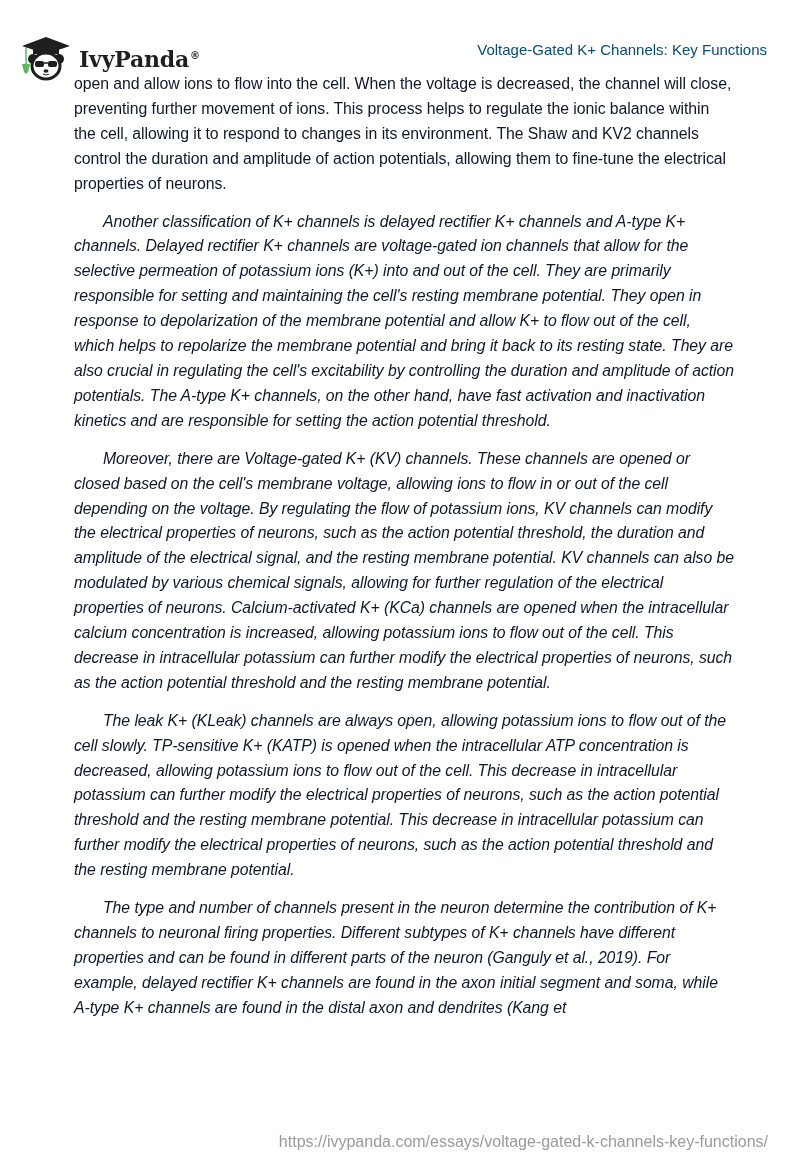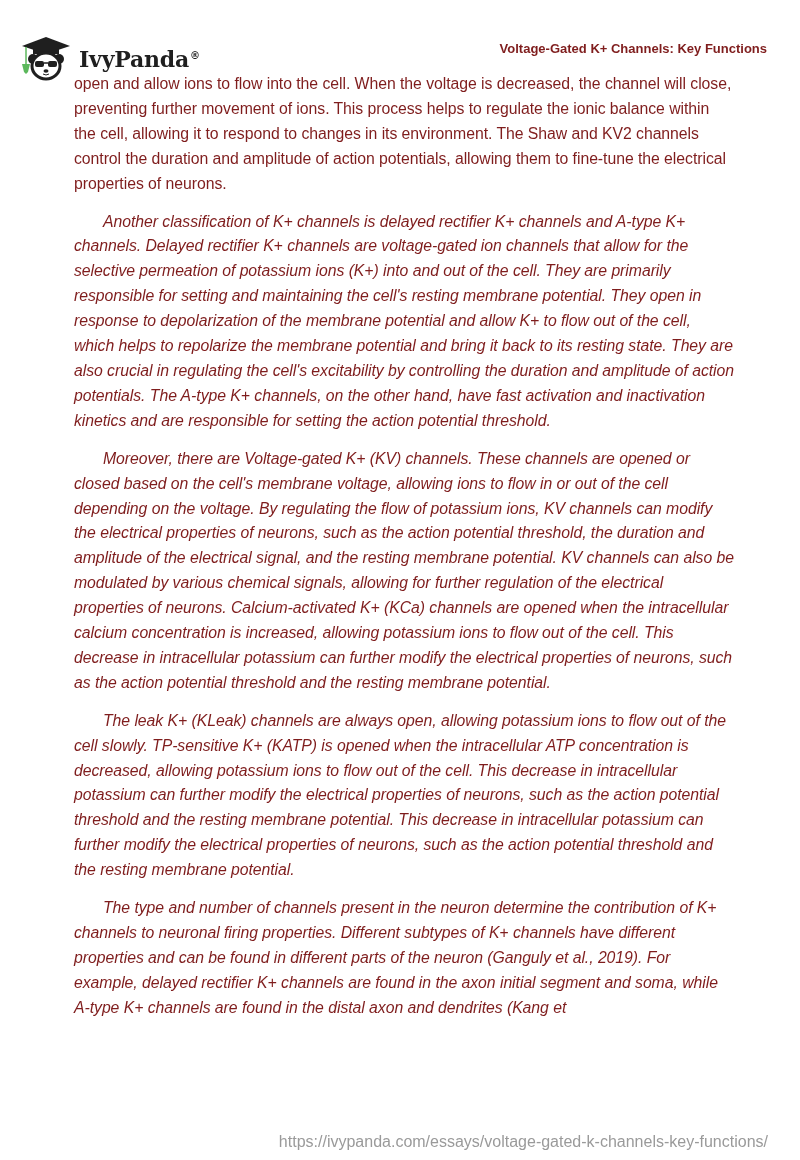"Voltage-Gated K+ Channels: Key Functions" .doc-title { color: #7f1d1d -> #0c4a6e; font-size: 13px -> 15px; font-weight: bold -> none }
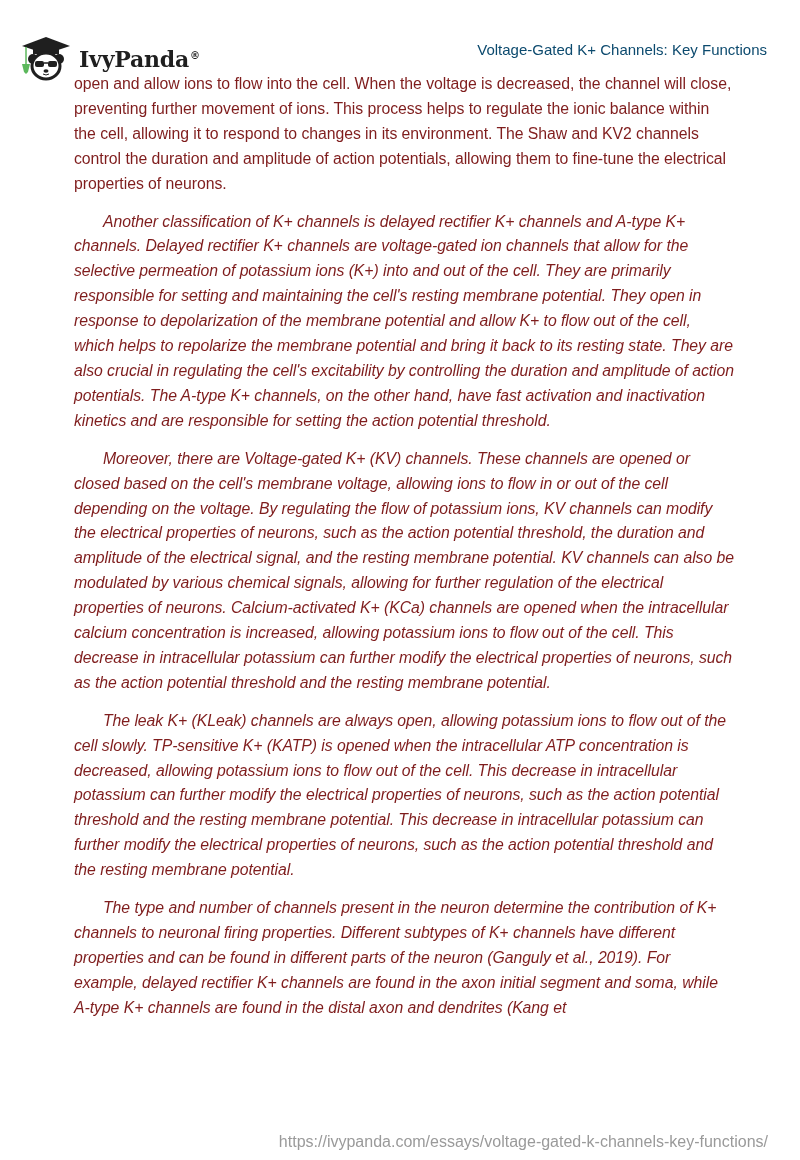"open and allow ions to" .content p { color: #7f1d1d -> #0f172a }
